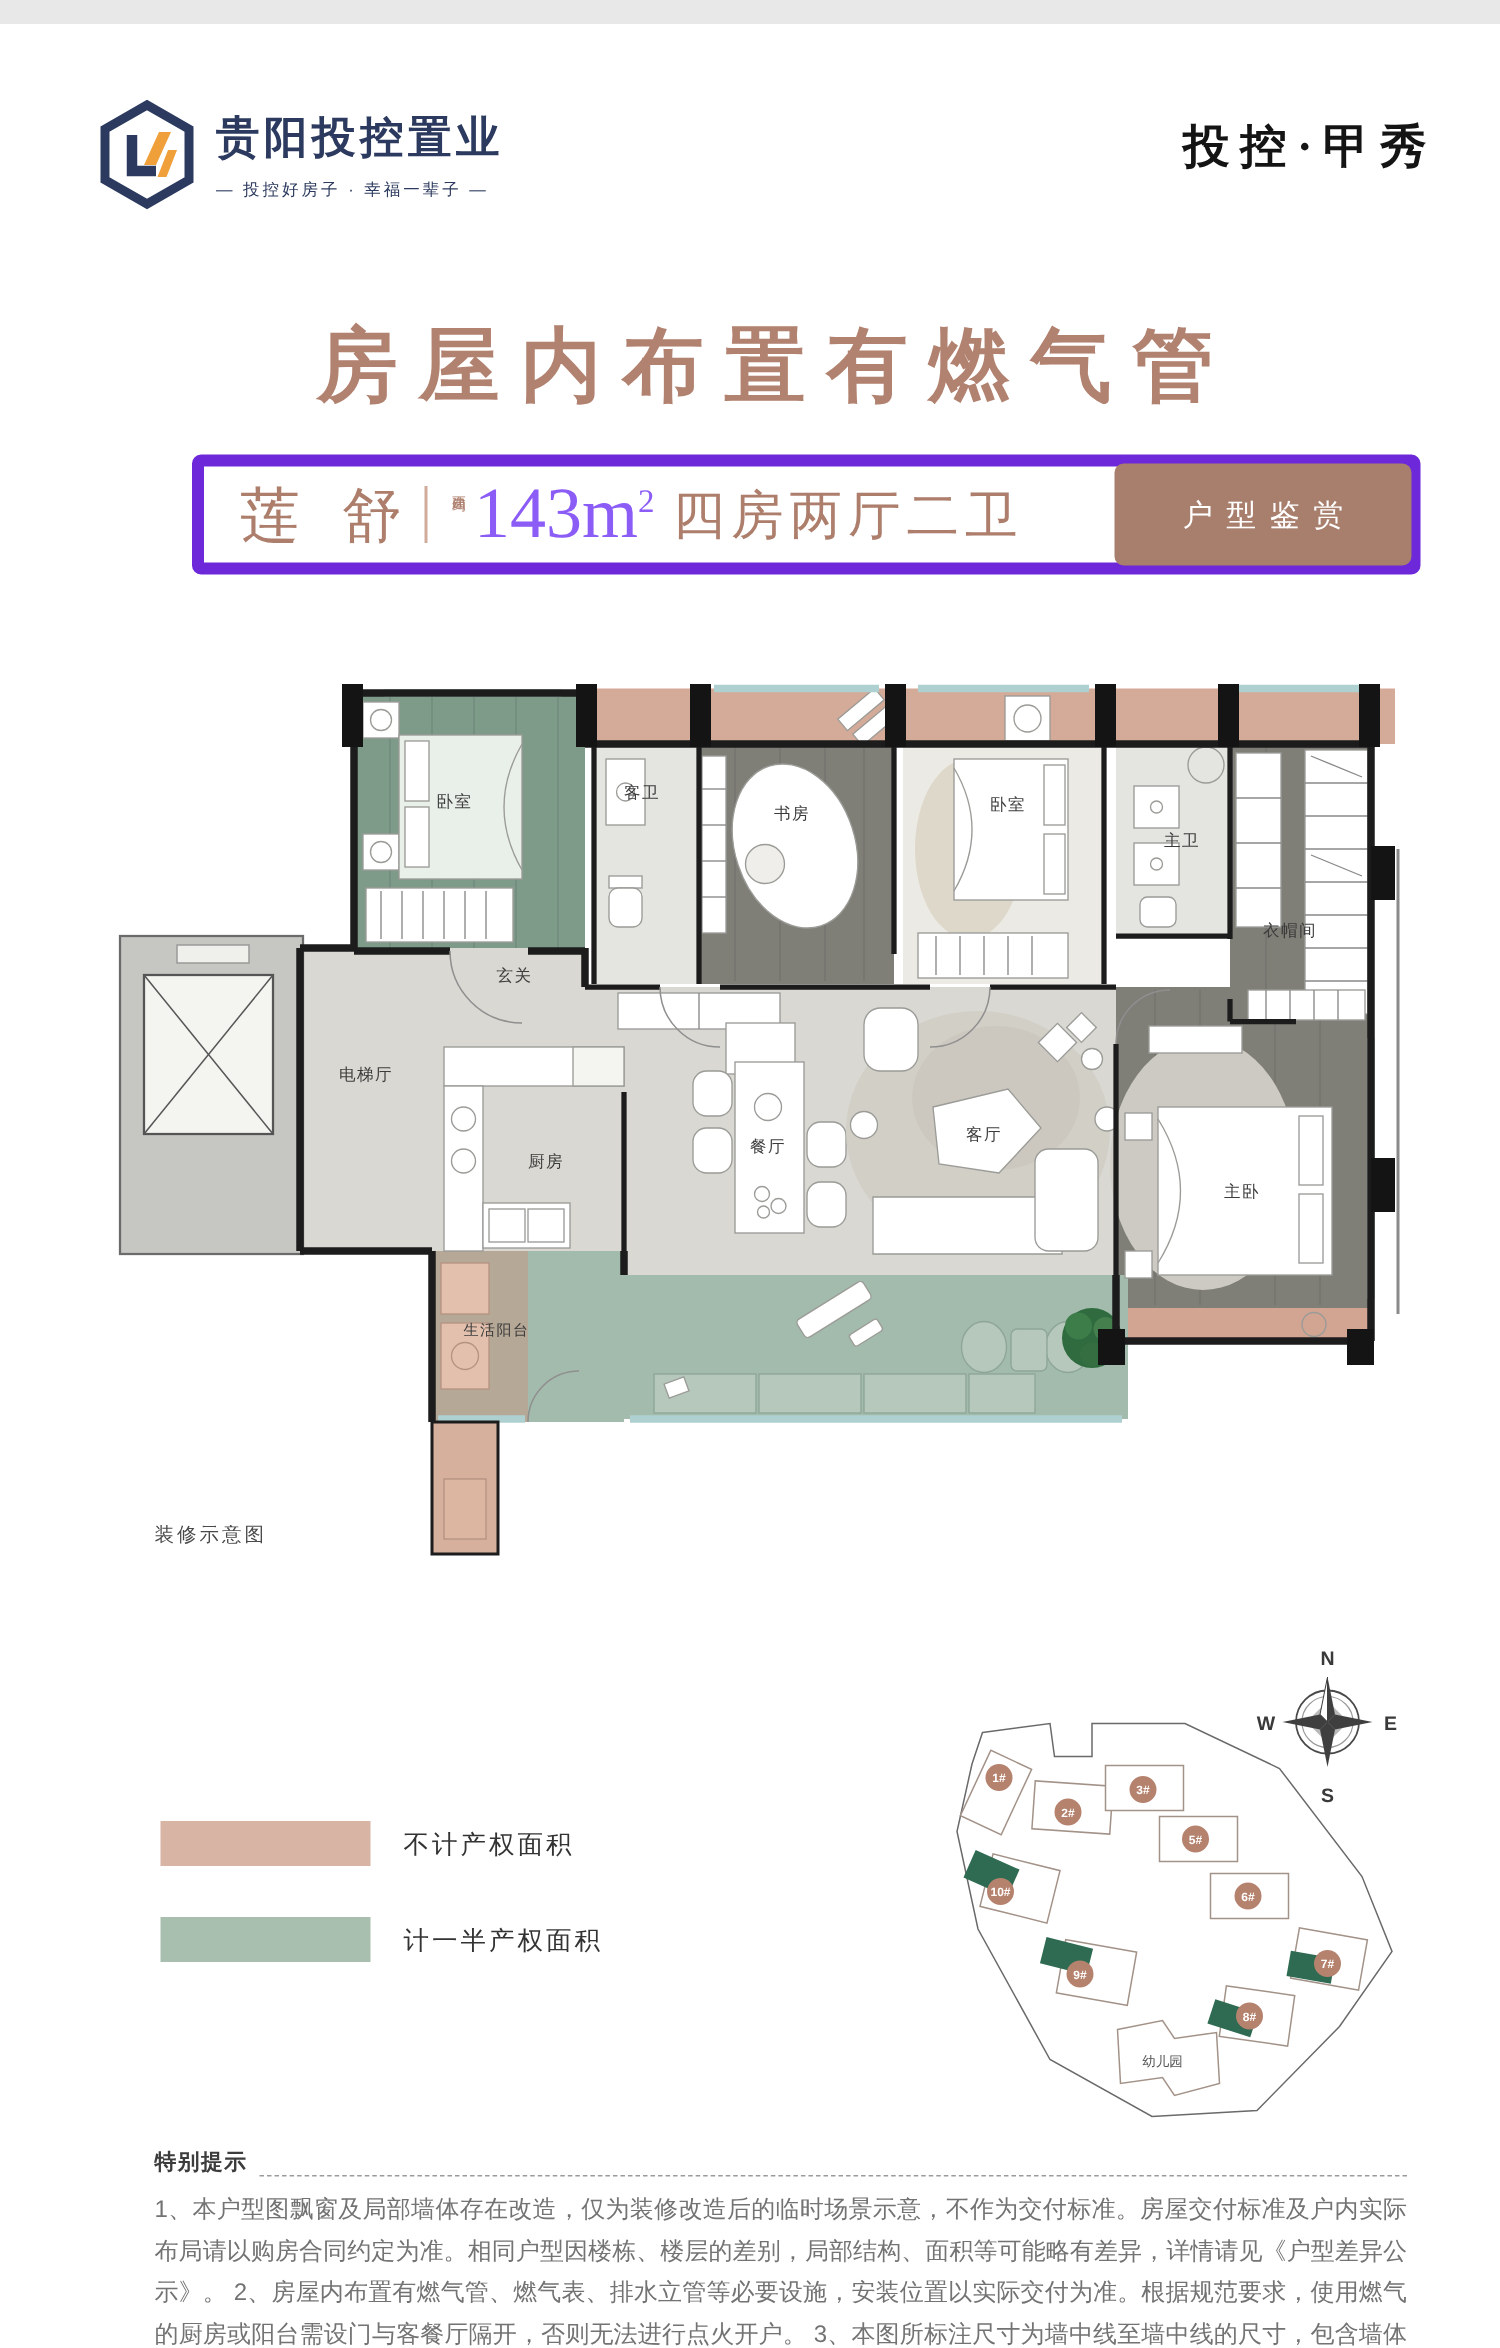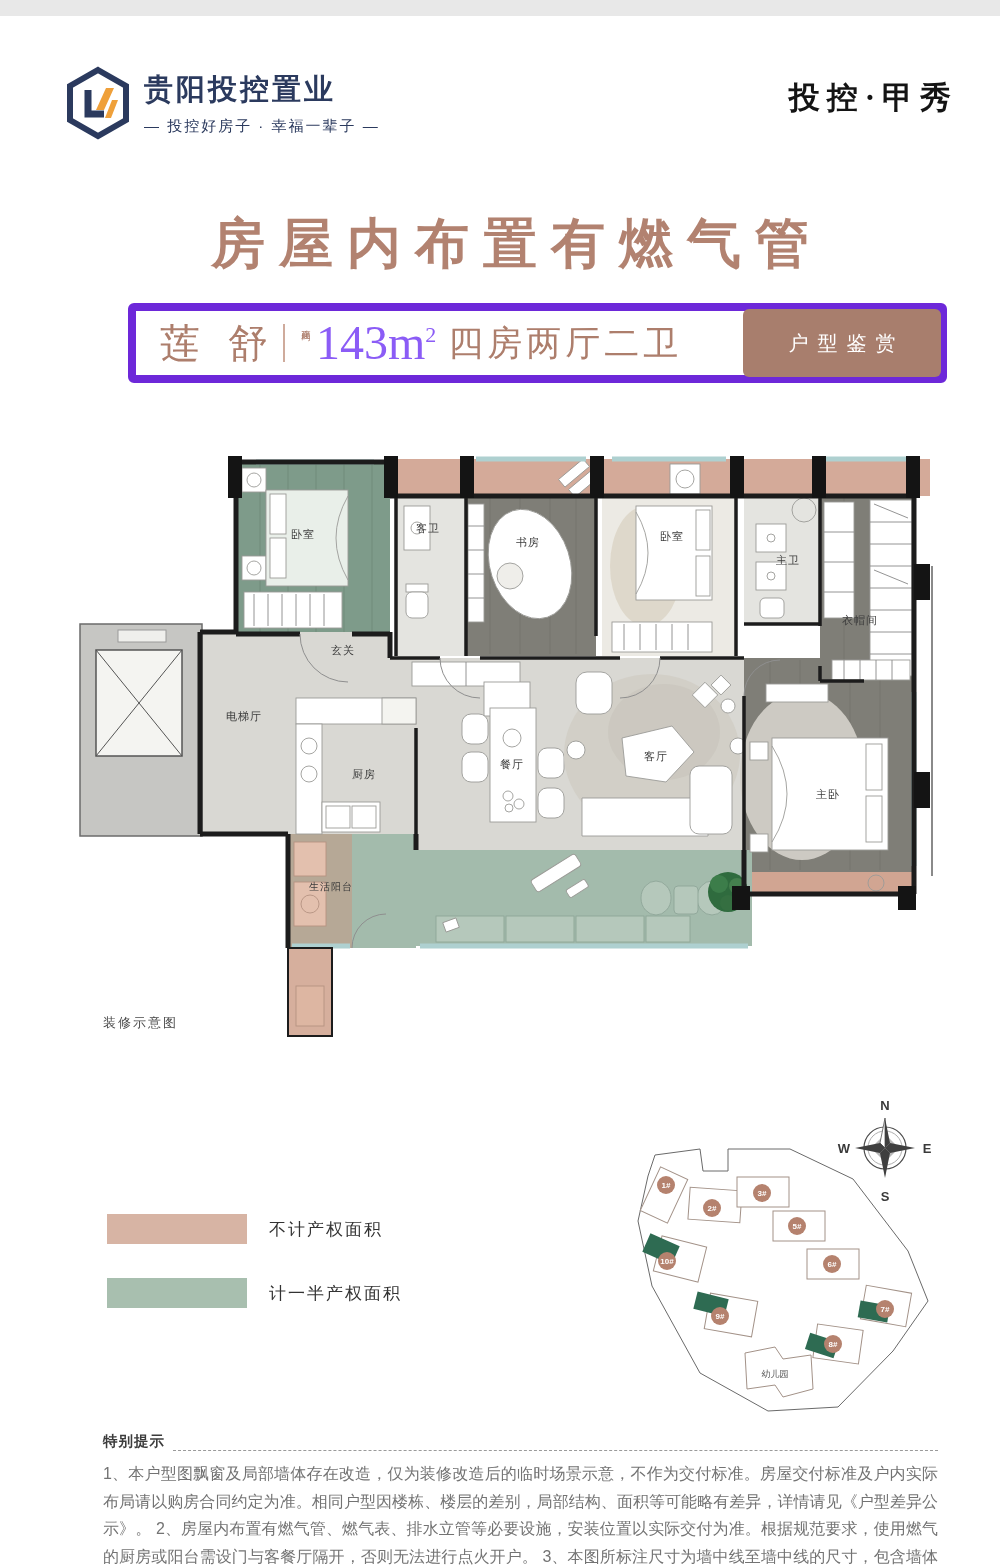"— 投控好房子 · 幸福一辈子 —" #logo-tagline { font-size: 15px -> 11px; text-align: center -> left }
